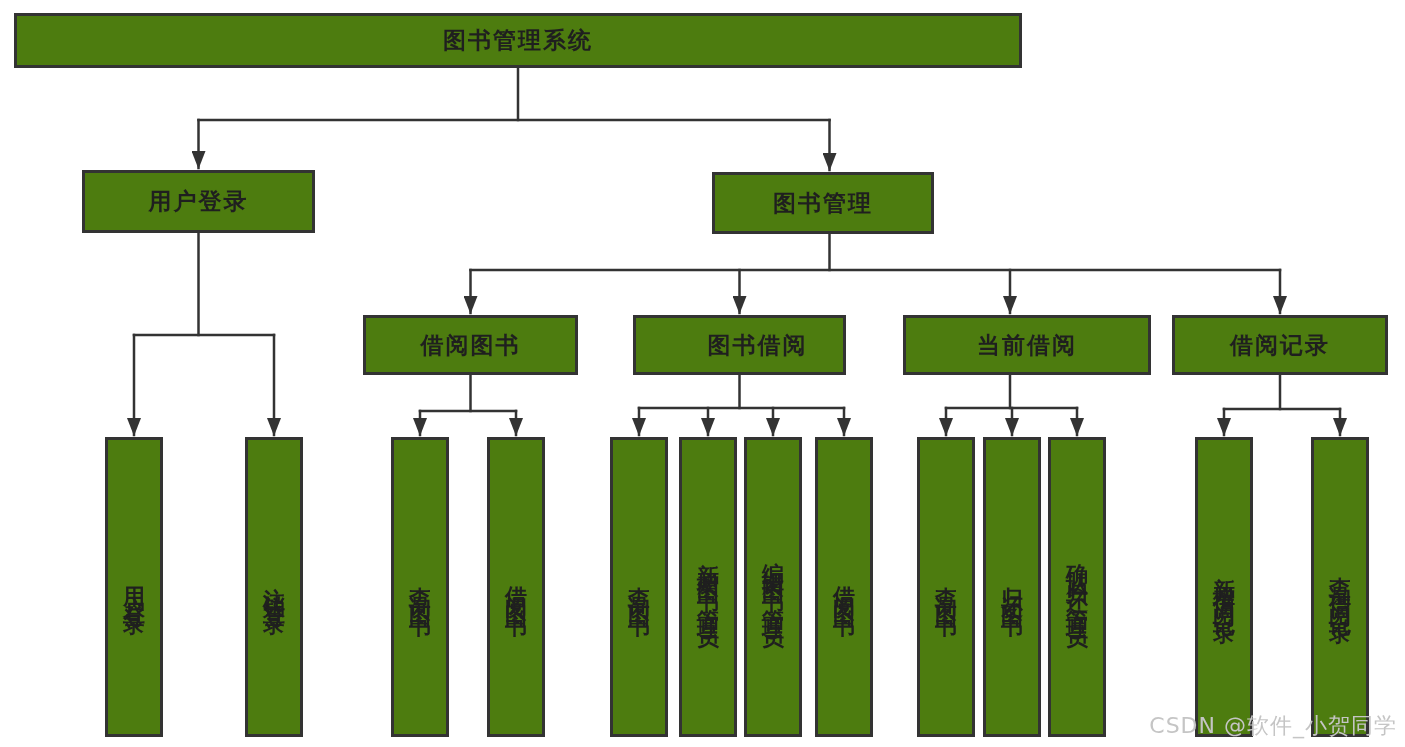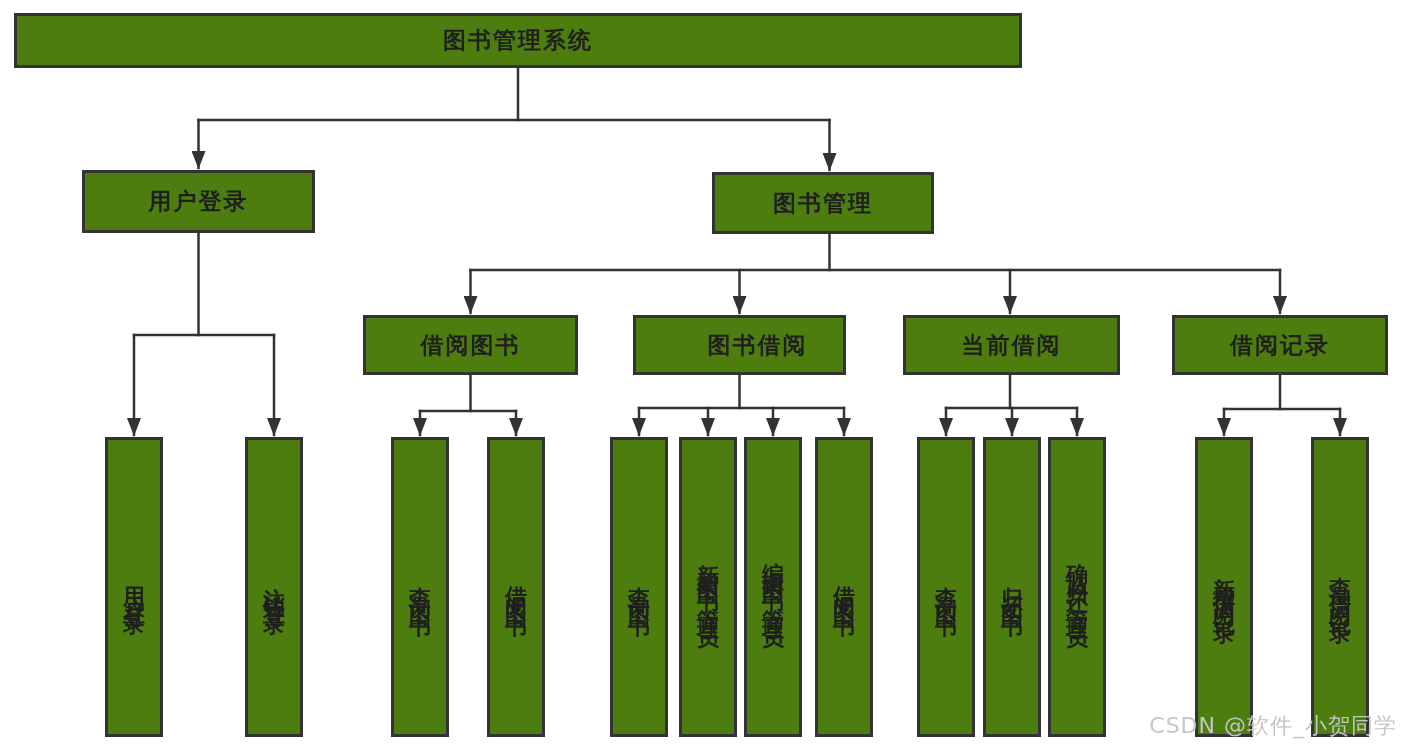"当前借阅" div.node { width: 217px -> 248px }
